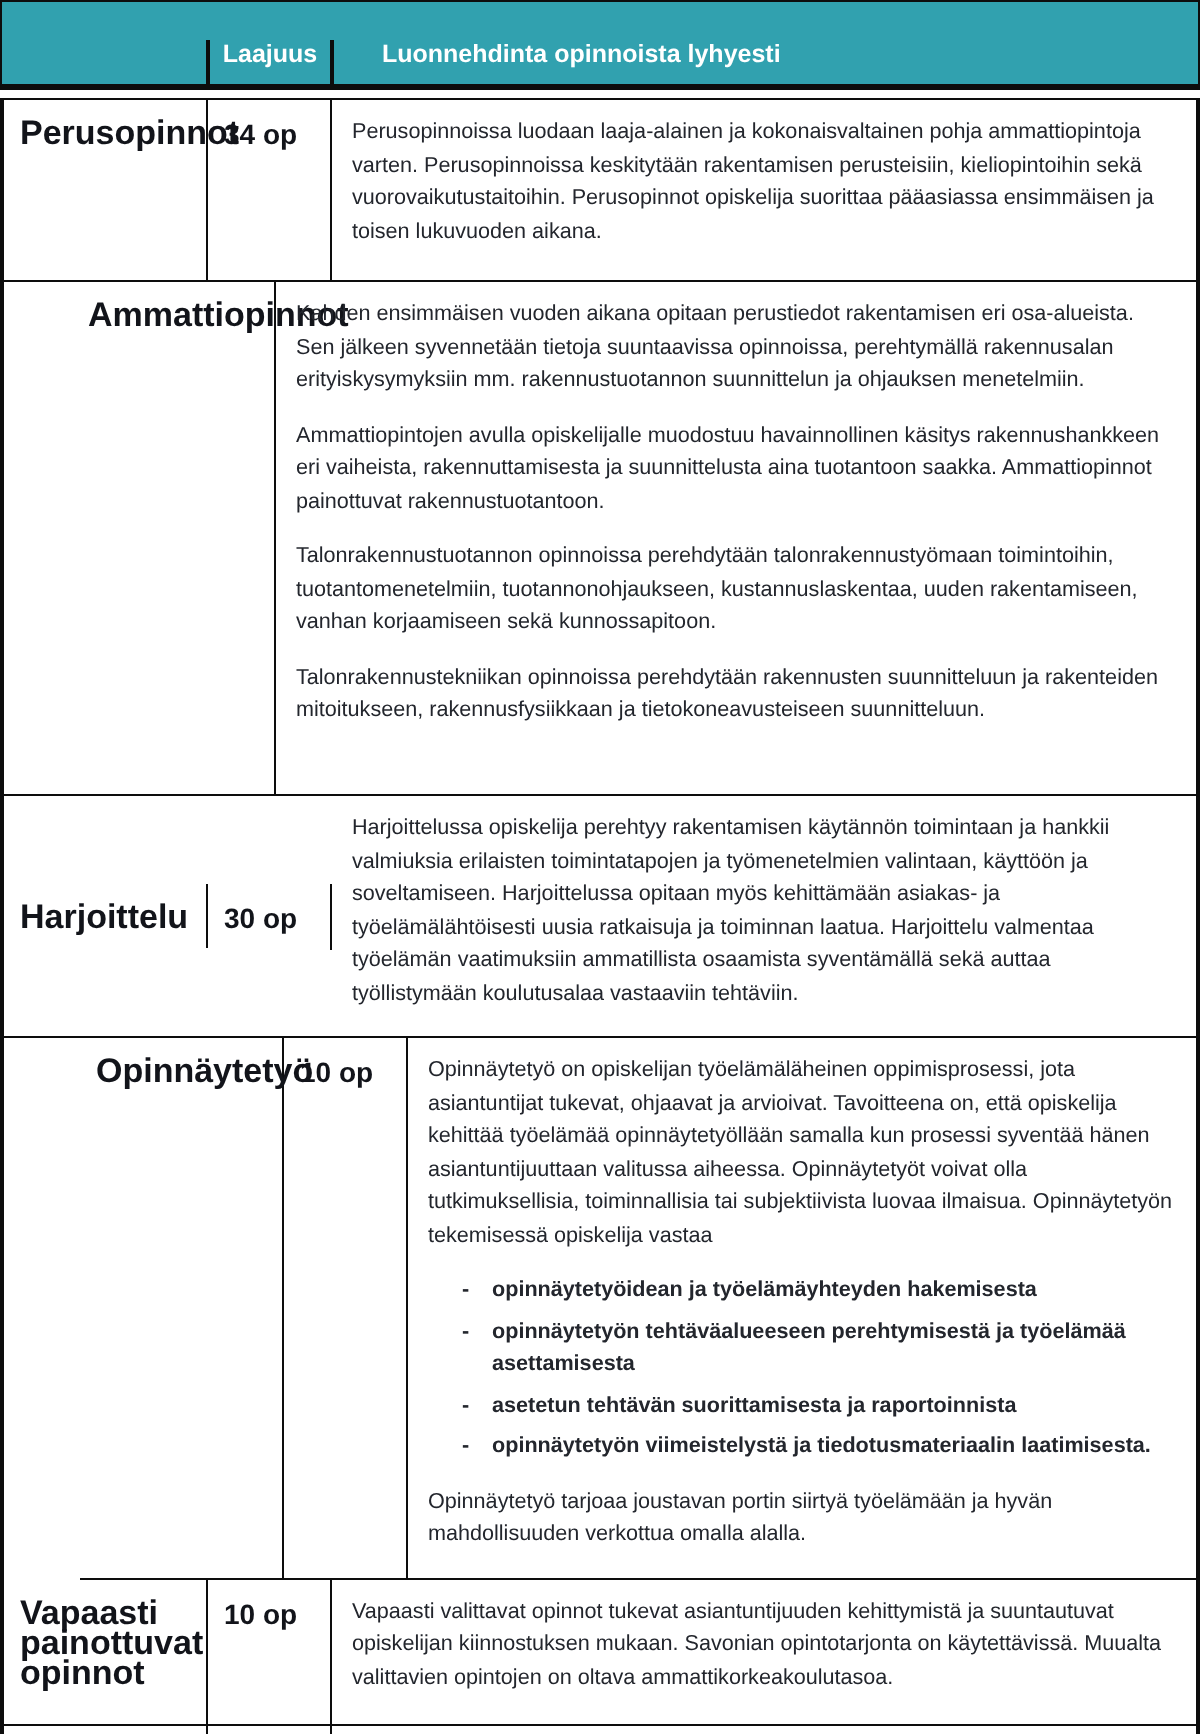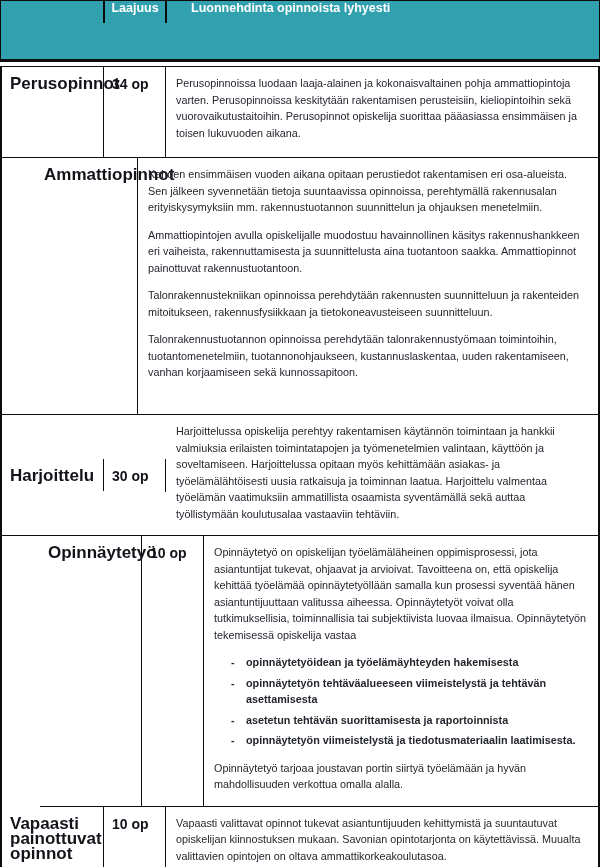"Laajuus" .thead { align-items: flex-start -> flex-end; height: 62px -> 45px }
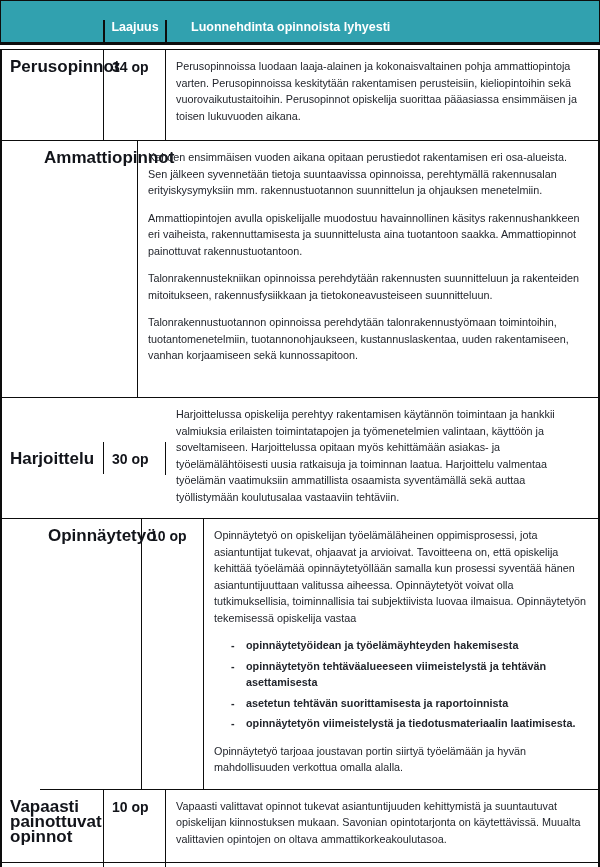"Talonrakennustekniikan opinnoissa" p.para { order: before "Talonrakennustuotannon opinnoissa" -> after "Talonrakennustuotannon opinnoissa" }
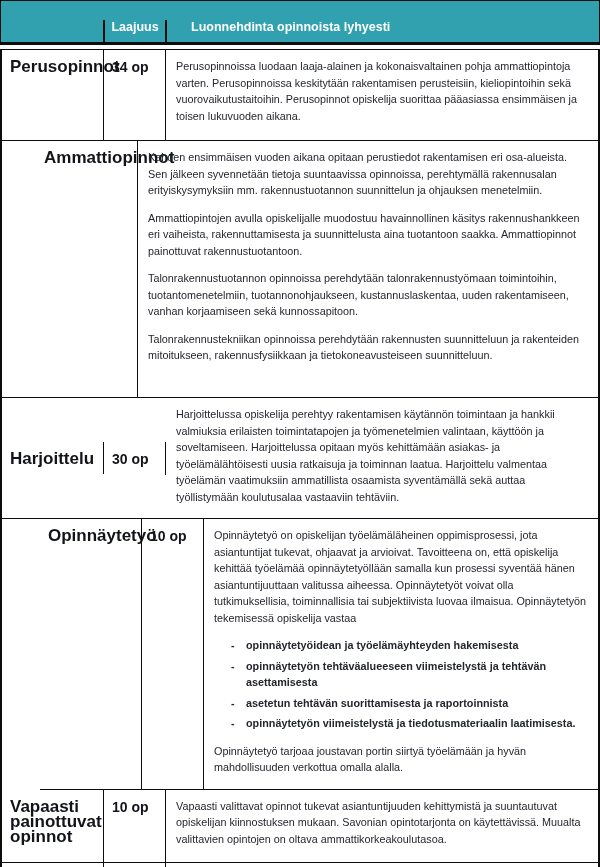"opinnäytetyön tehtäväalueeseen" li { text: viimeistelystä ja tehtävän -> perehtymisestä ja työelämää }
